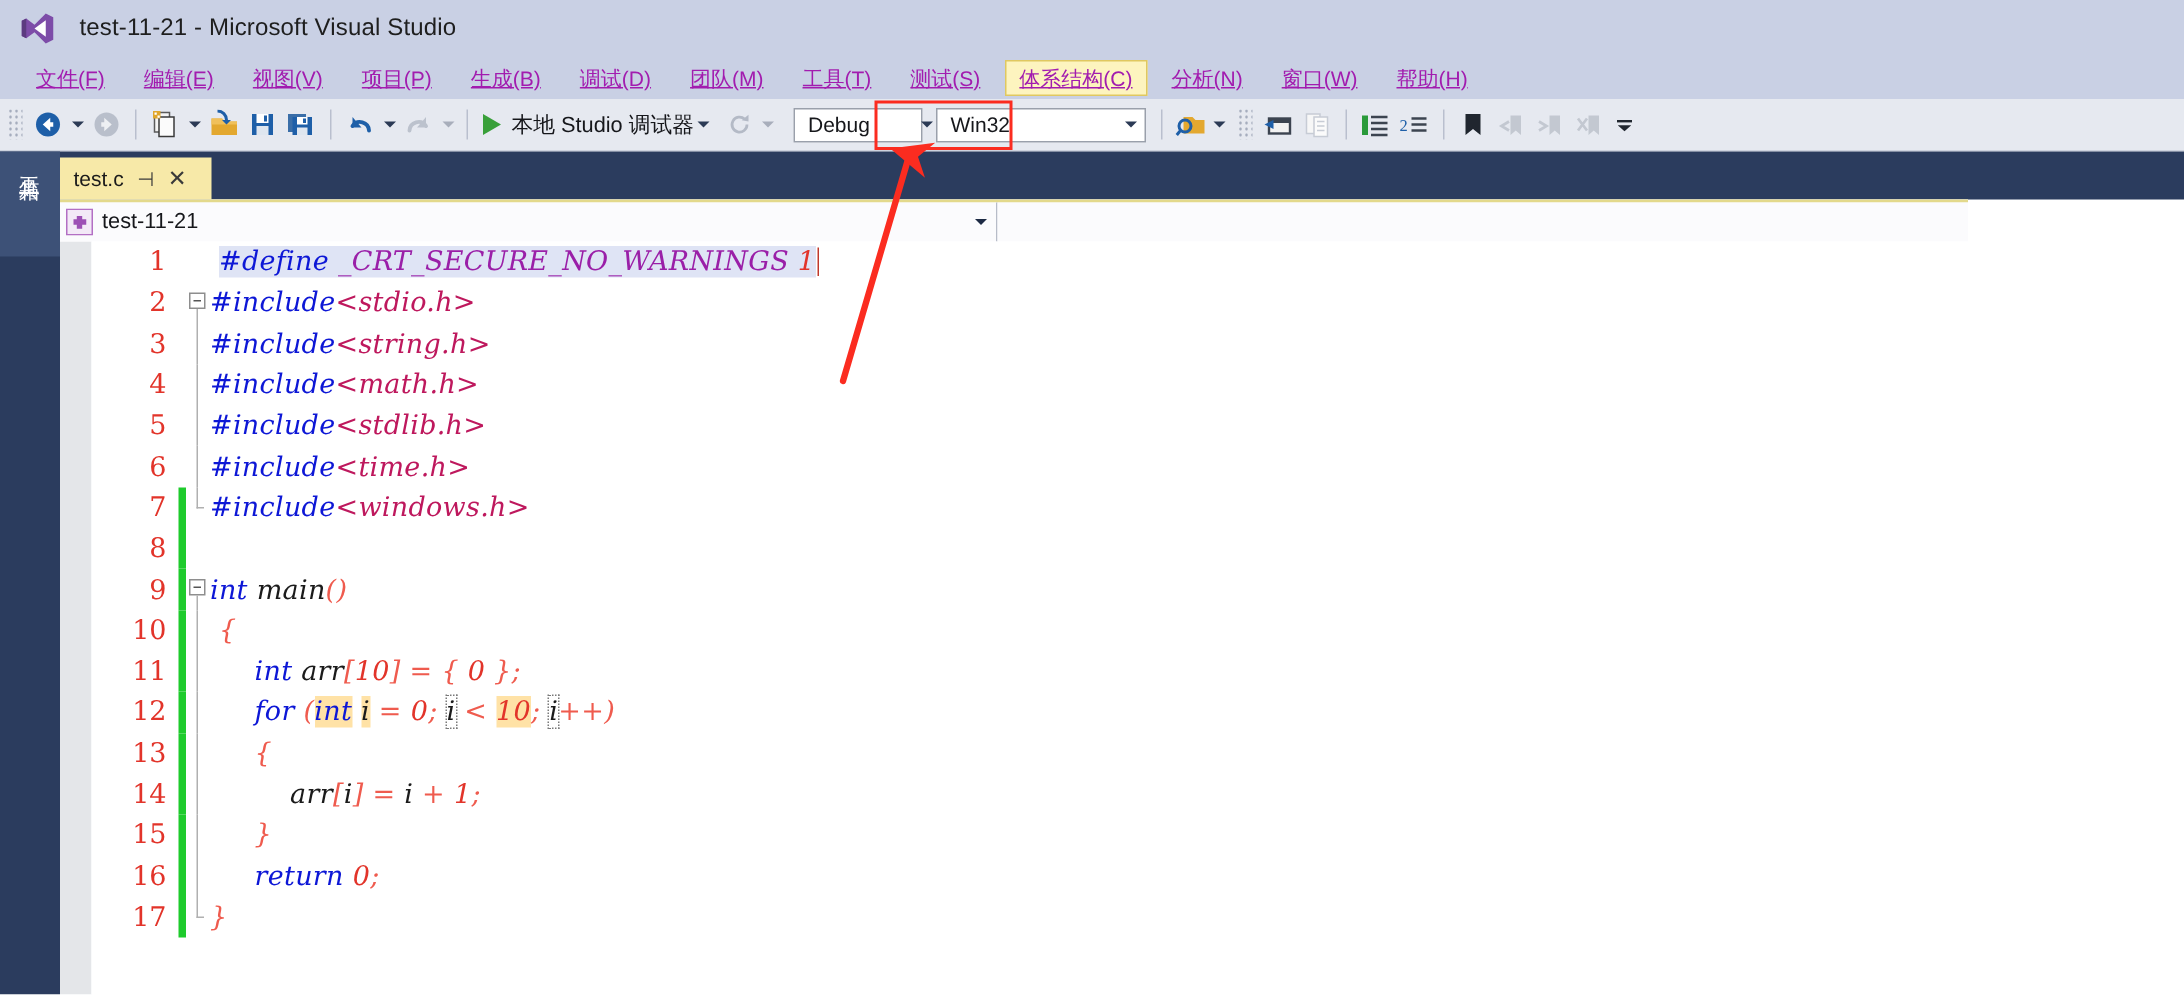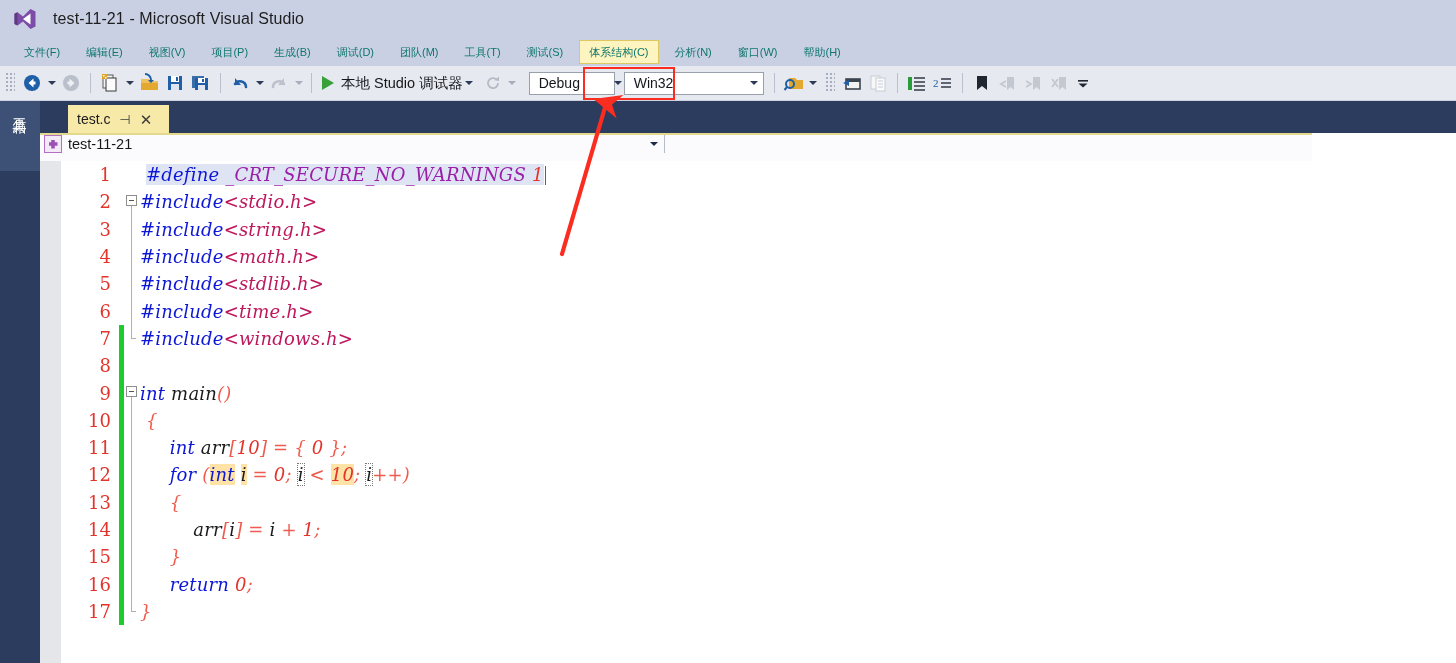"文件(F)" .menu-item { color: #0f766e -> #a21caf; font-size: 11px -> 14px; text-decoration: none -> underline }
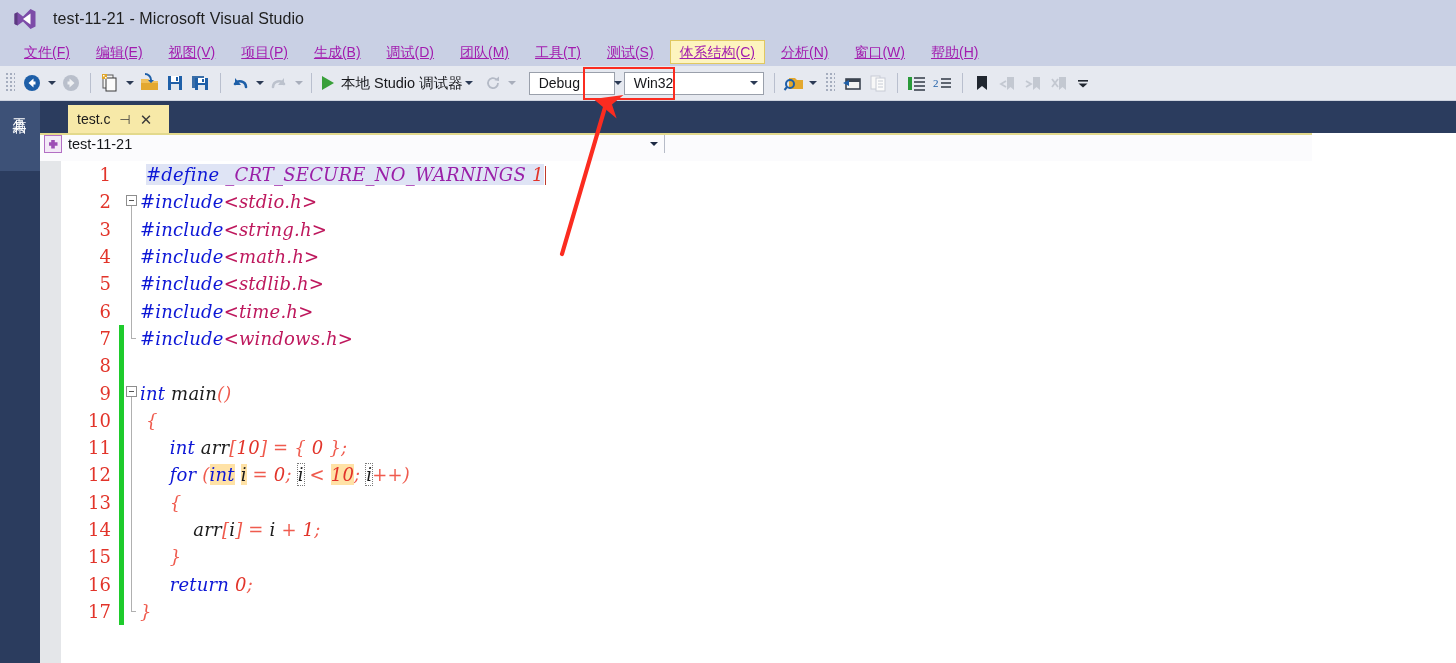"test.c" #tab-testc { margin-left: 28px -> none }
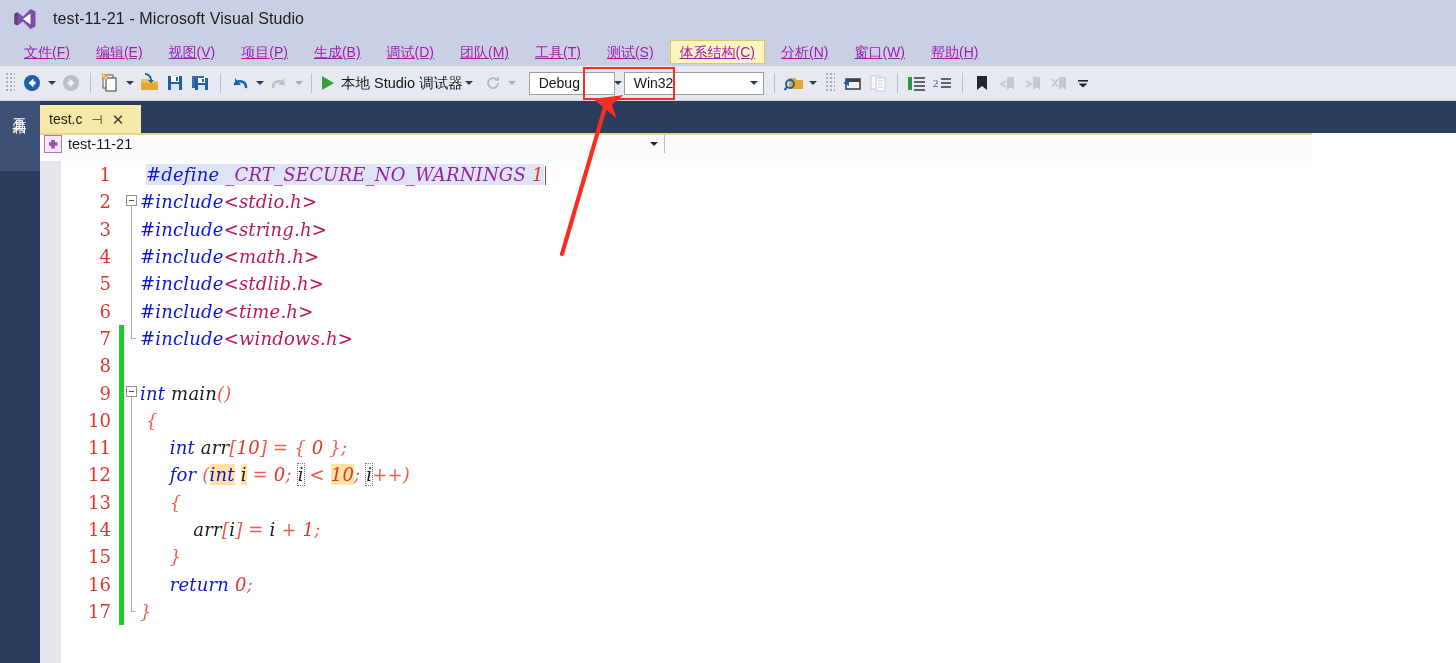"test-11-21" #navbar { flex-direction: column -> none }
